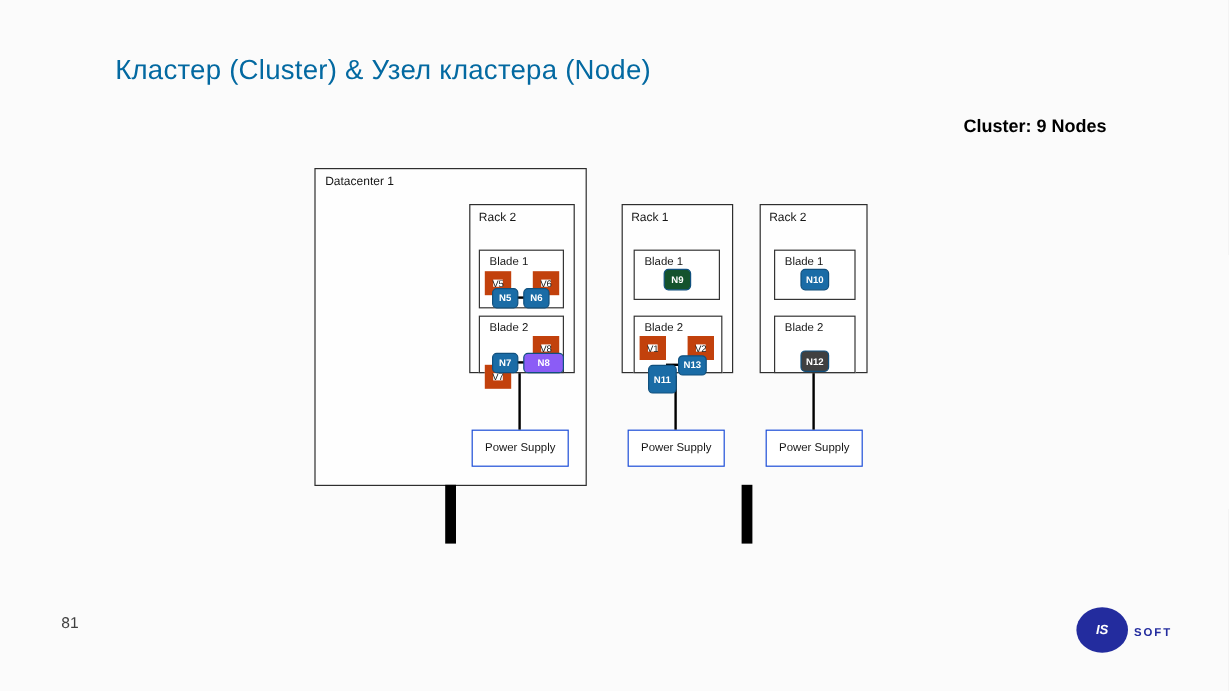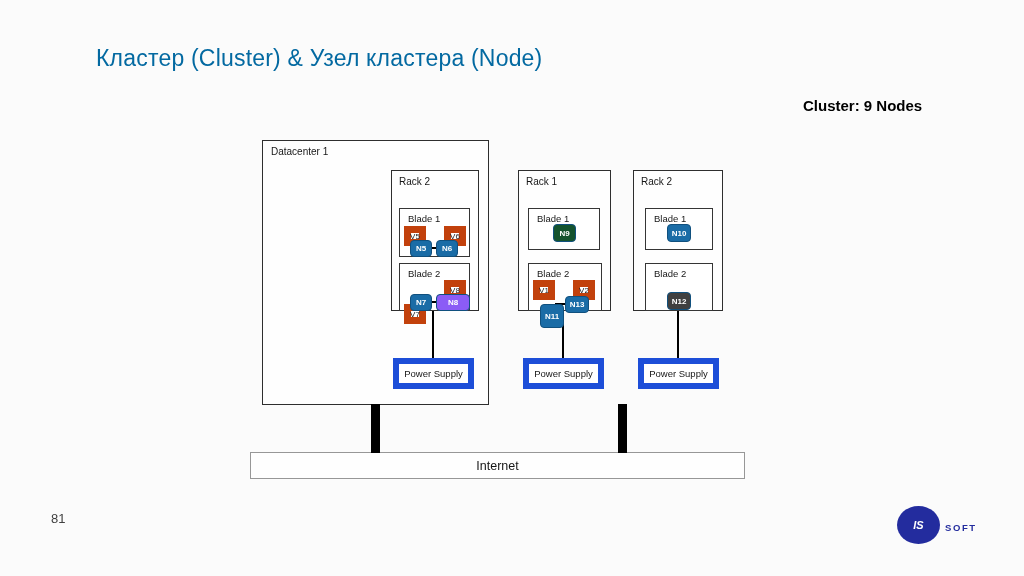"Power Supply" .ps { border: 6px solid #1d4ed8 -> 1px solid #1d4ed8 }
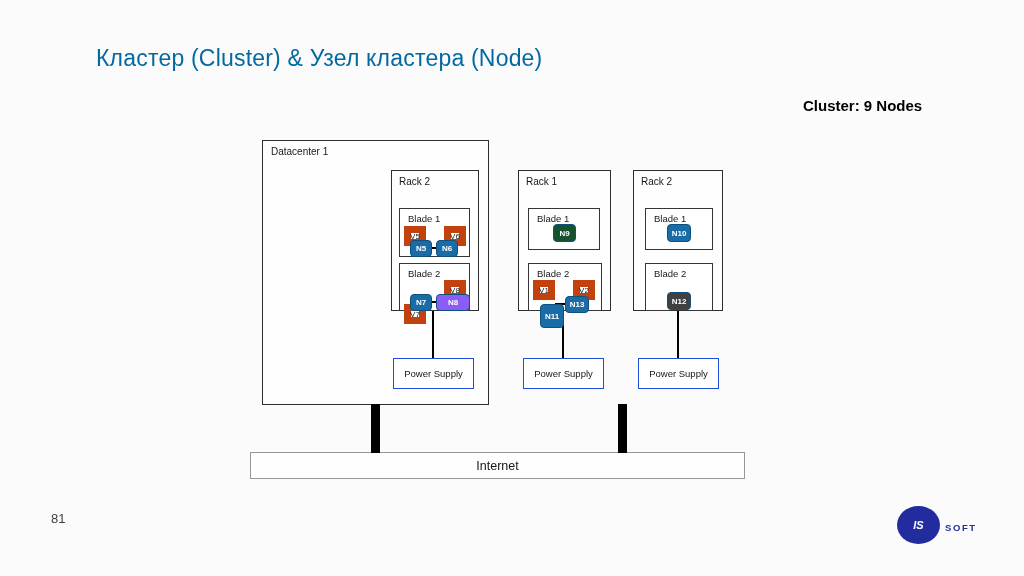"Internet" div.abs { html: <div>Internet</div> -> none }
